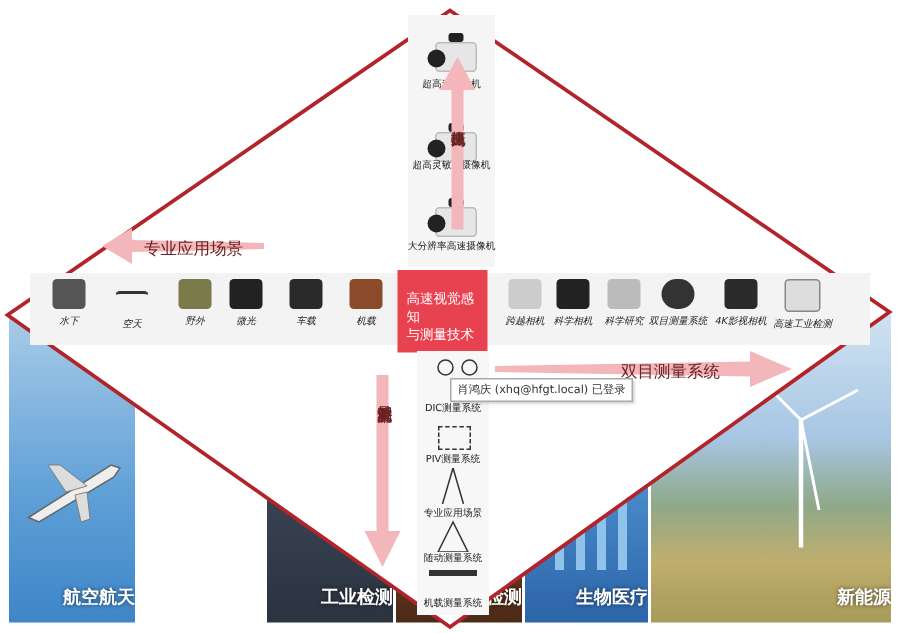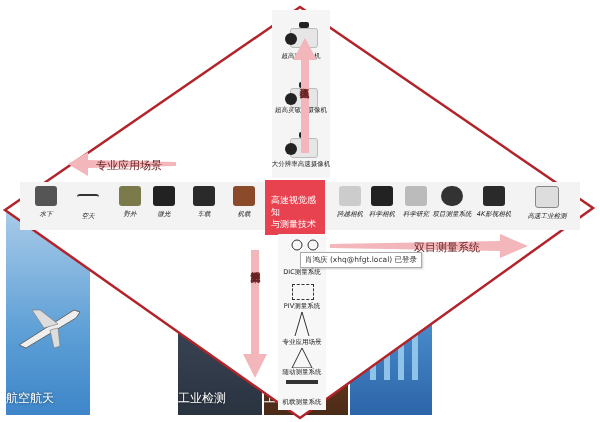"高速工业检测" div.item { left: 522px -> 510px }
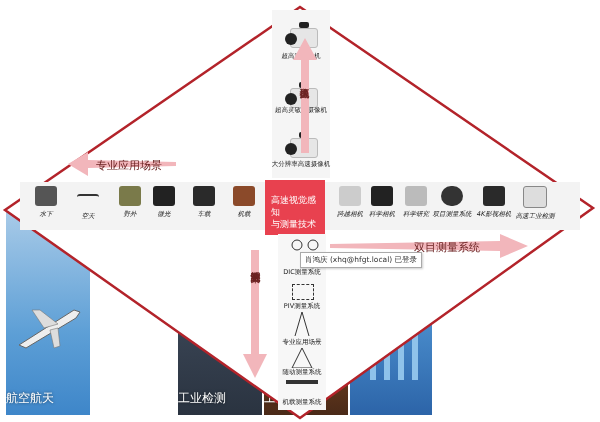"航空航天" .photo .lbl { font-weight: normal -> bold; text-align: left -> right }
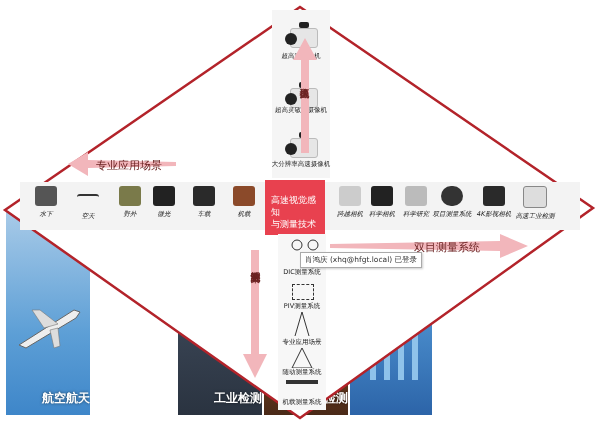"生物医疗" div.lbl { html: none -> <div>生物医疗</div> }
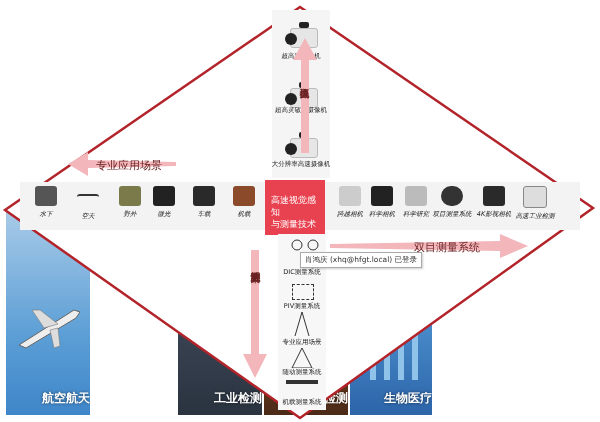"新能源" div.photo { html: none -> <div> <svg> <line></line> <line></line> <line></line> <line></line> </svg> <div>新能源</div> </div> }
